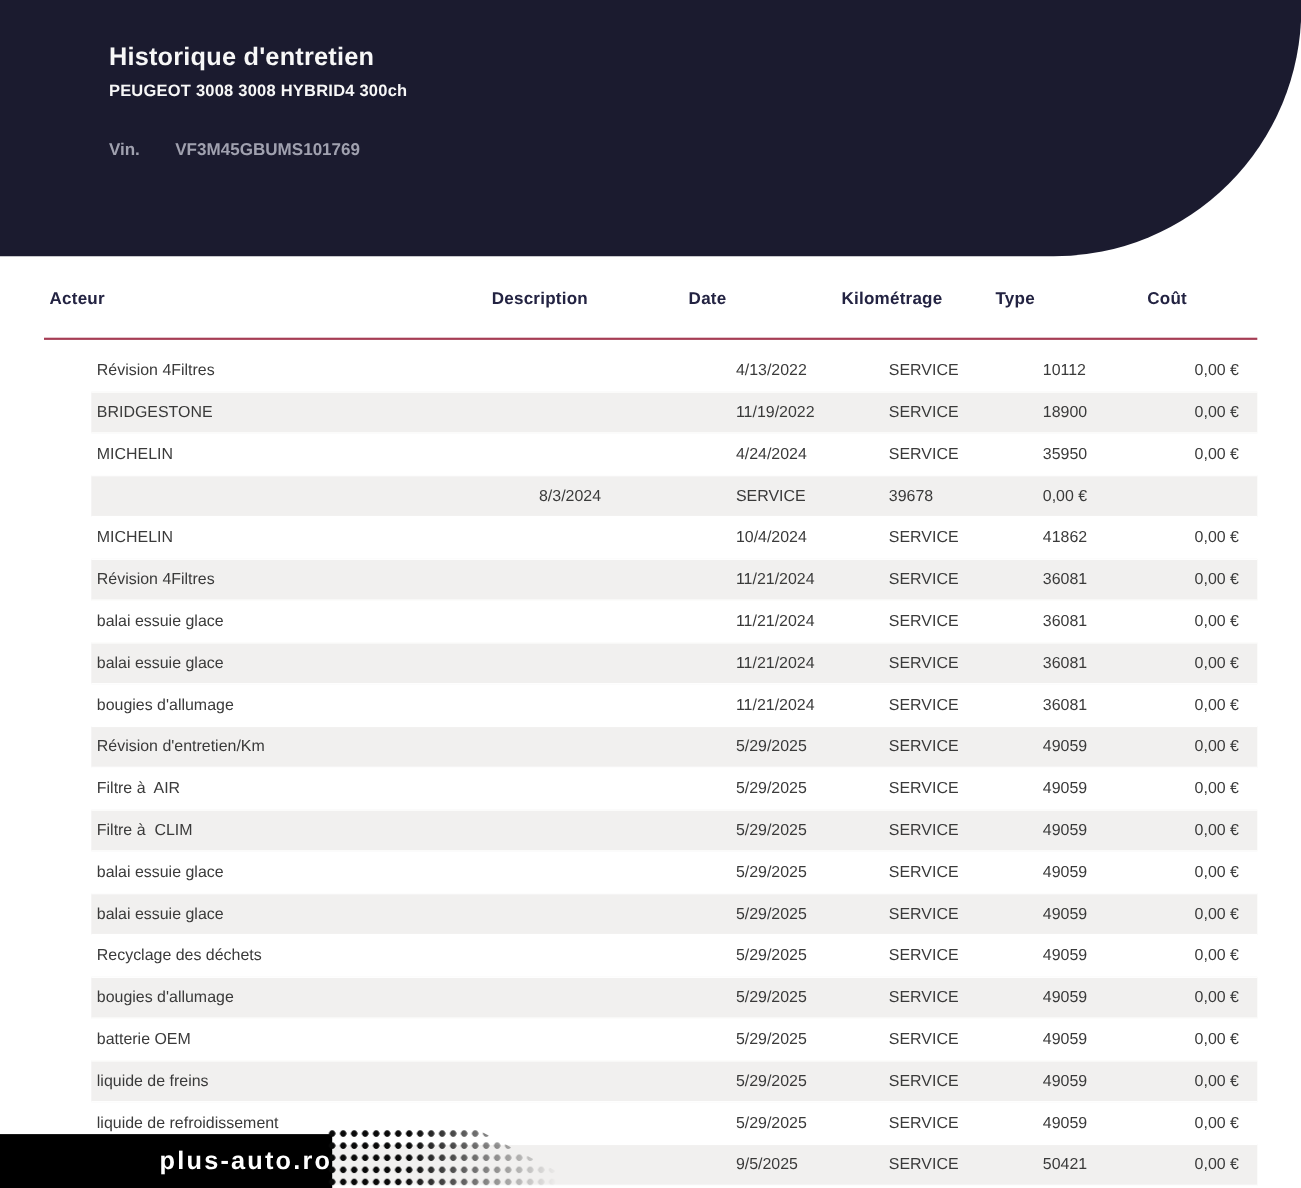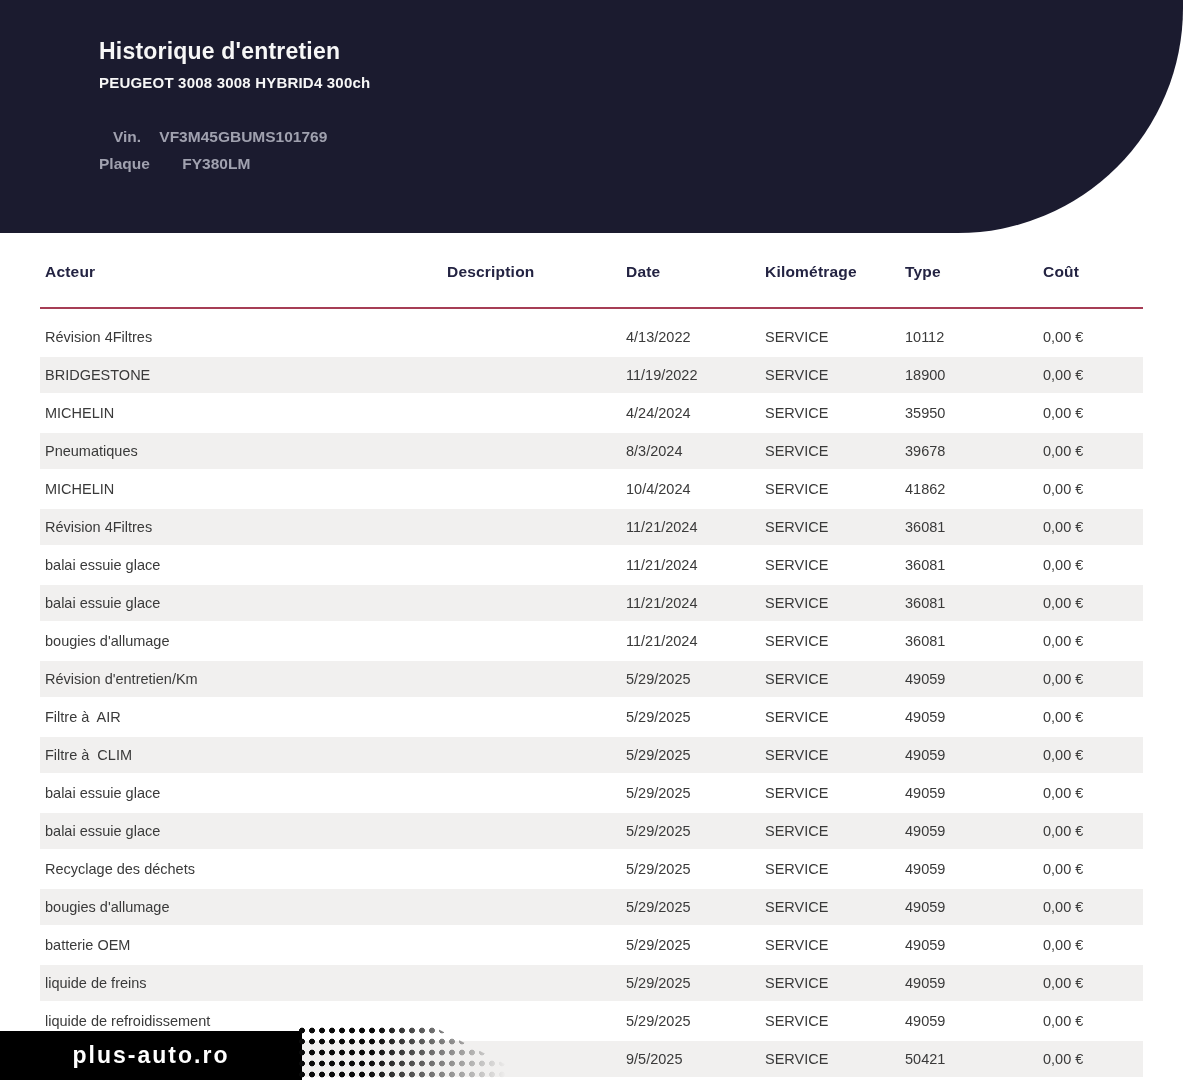"Vin." .vin-label { text-align: center -> none }
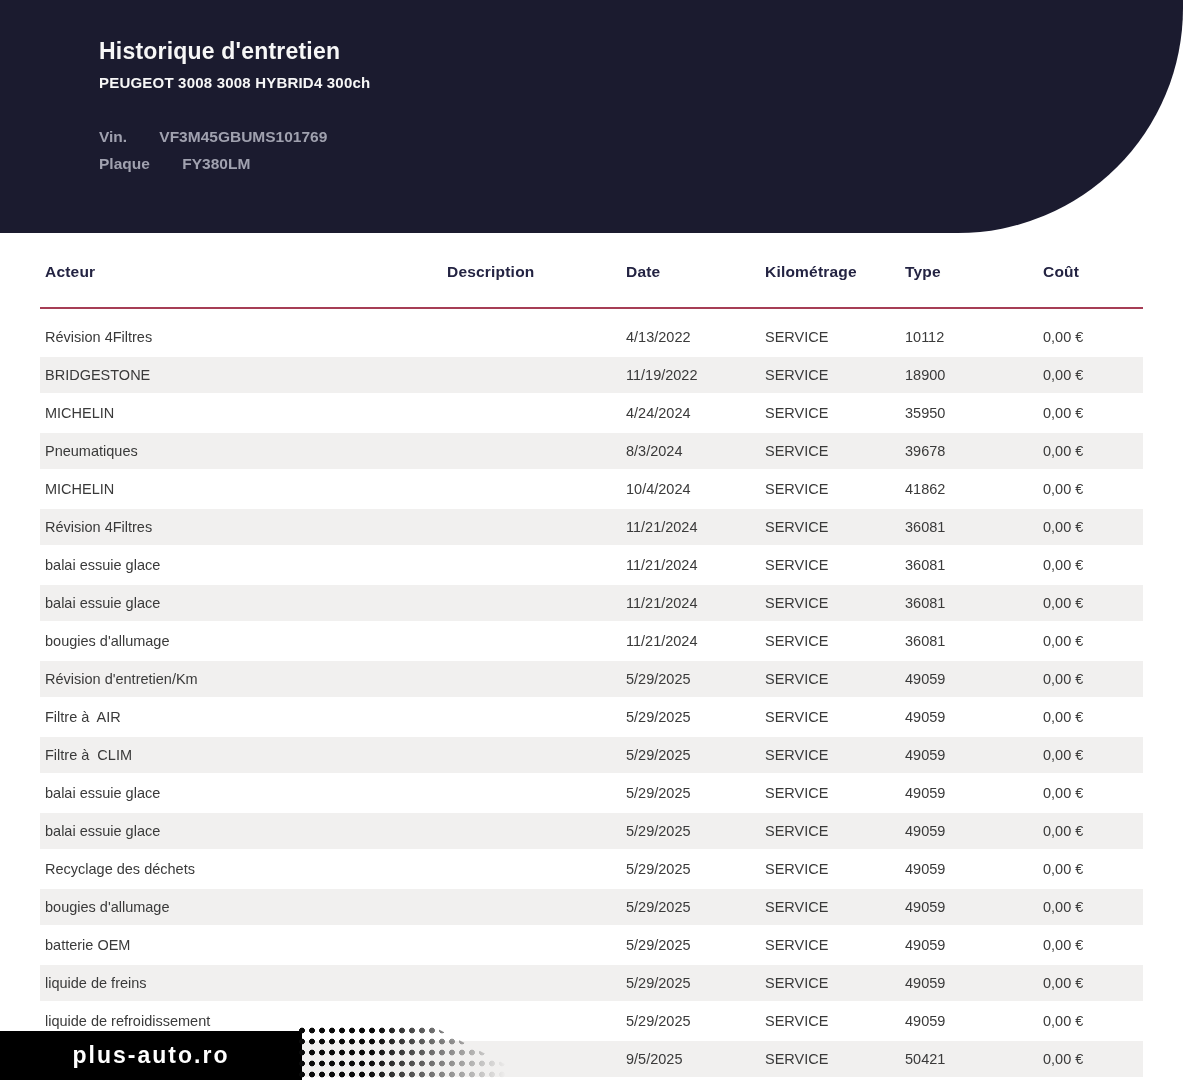"Plaque FY380LM" div.meta-line { html: <div> <span>Plaque</span> <span>FY380LM</span> </div> -> none }
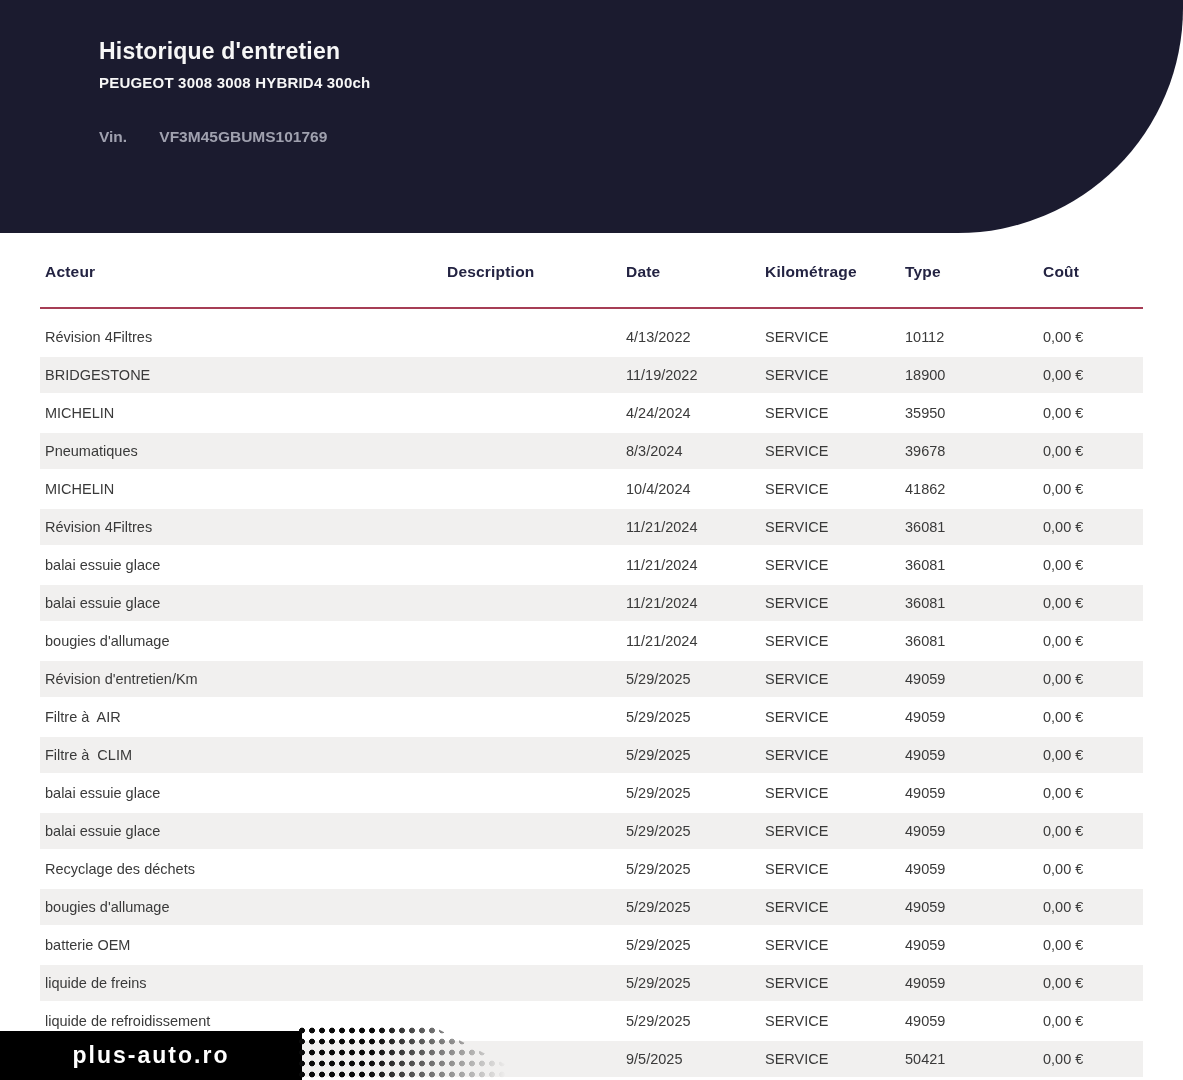"Révision 4Filtres" .tbody { margin-left: none -> 43px }
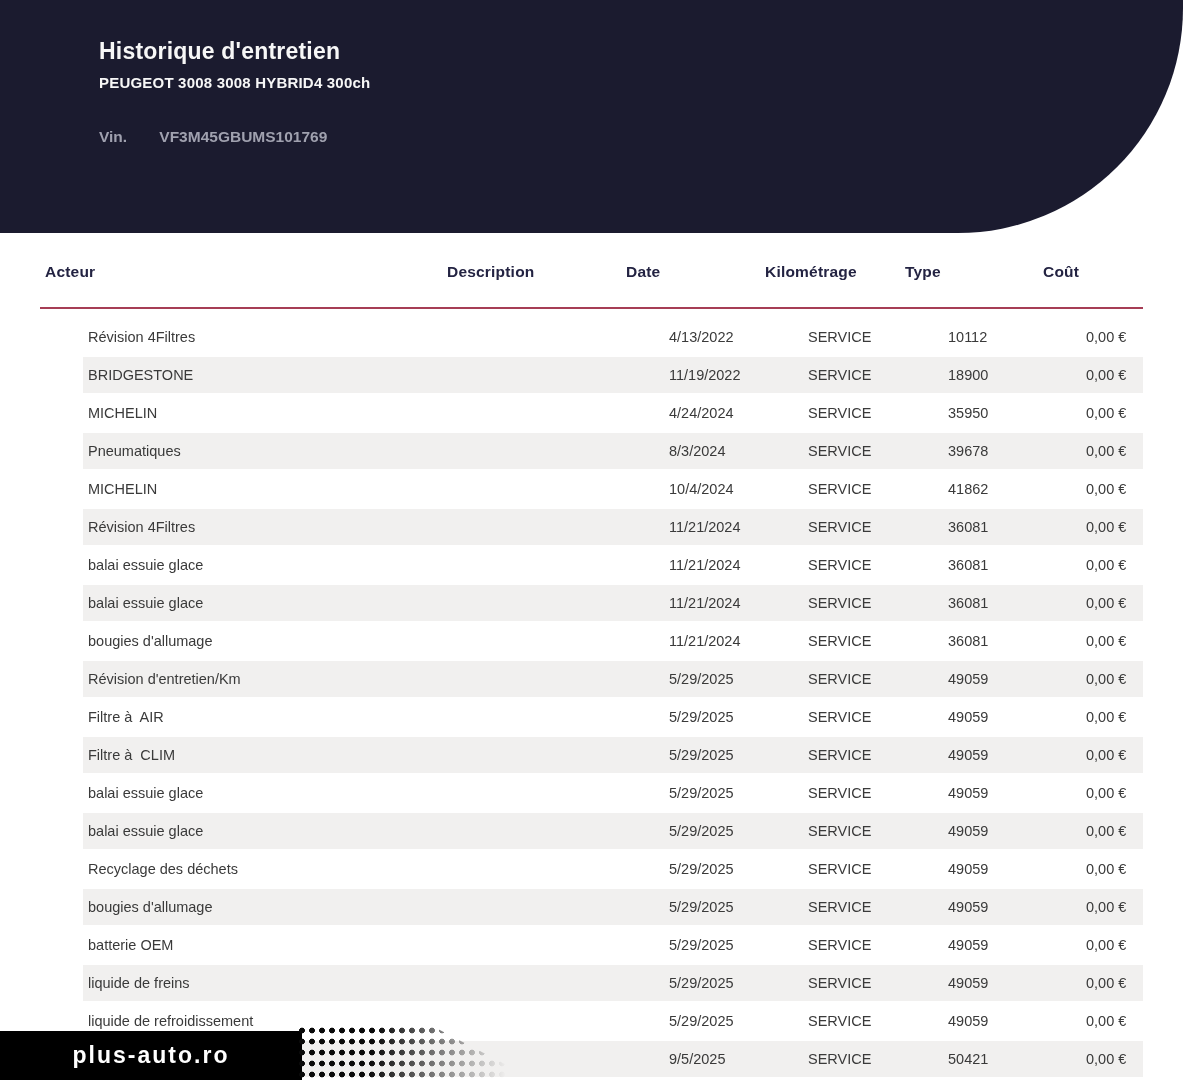"Pneumatiques" span.cell { html: <span>Pneumatiques</span> -> none }
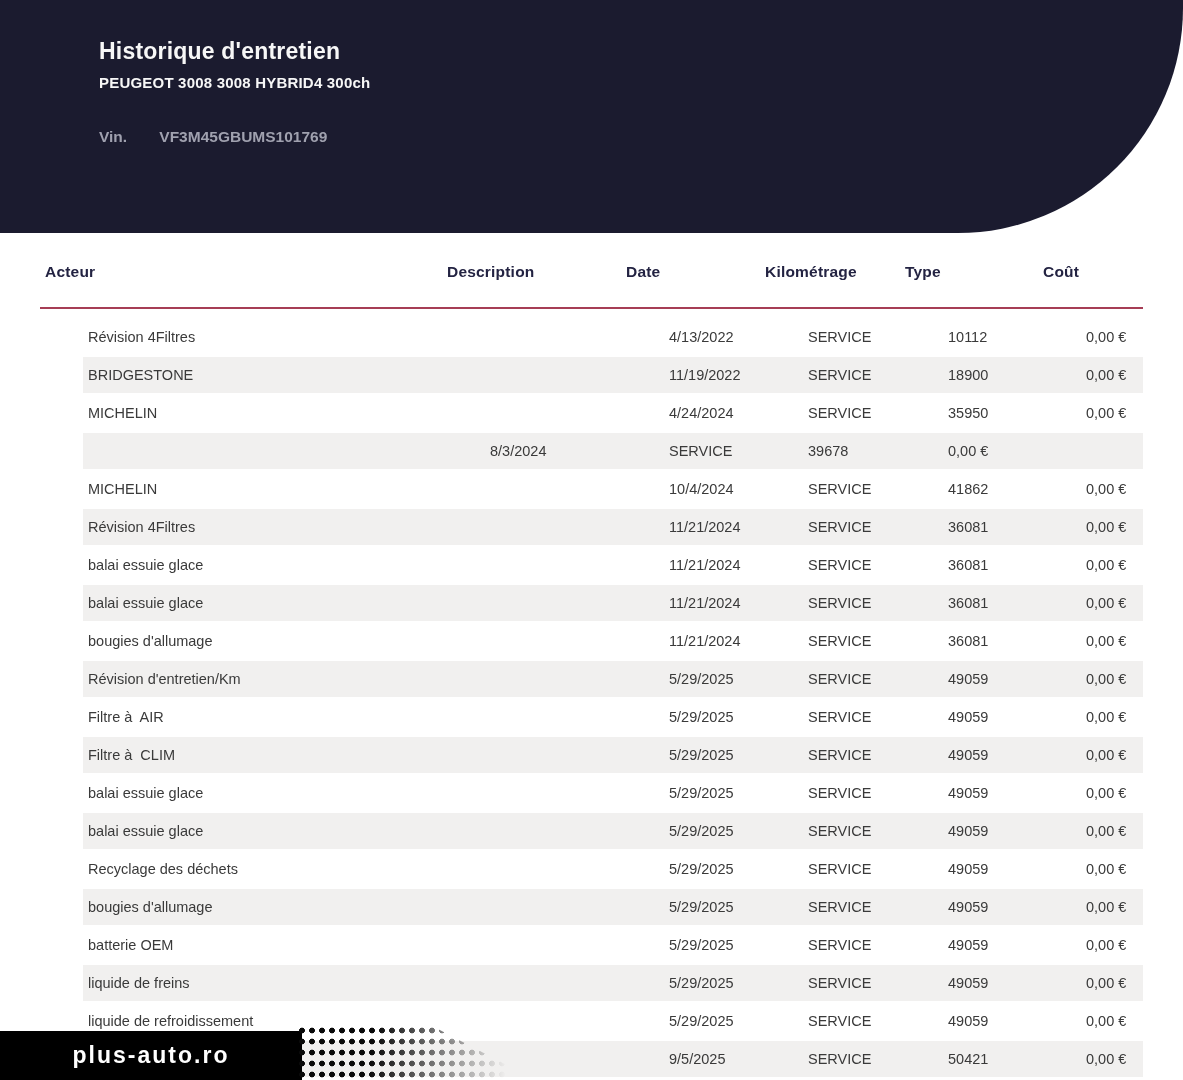"plus-auto.ro" .watermark { justify-content: center -> flex-end }
